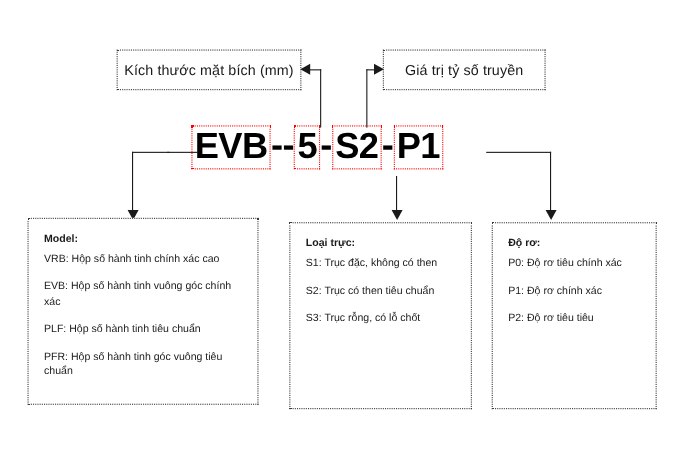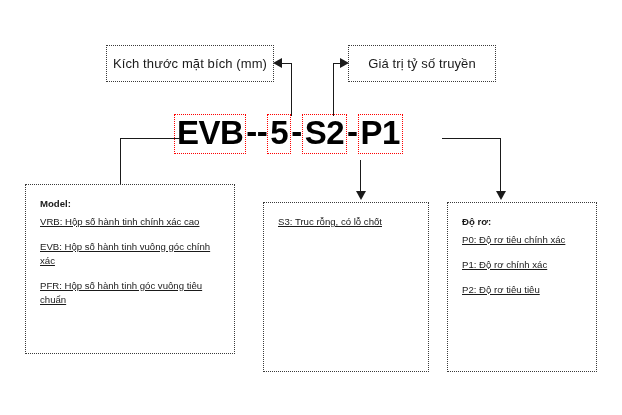"Model:" #defbox-model { top: 184px -> 198px }
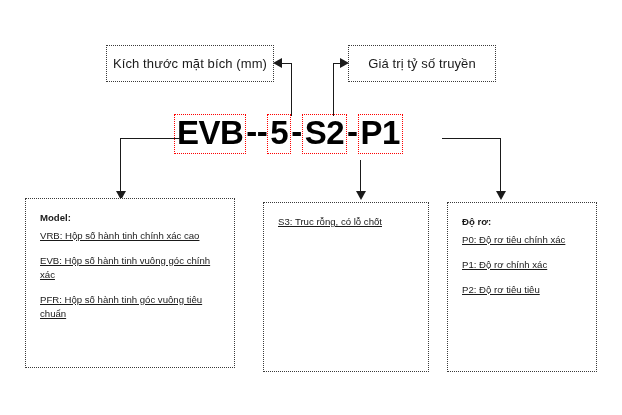"Loại trực:" div.defbox-title { html: none -> <div>Loại trực:</div> }
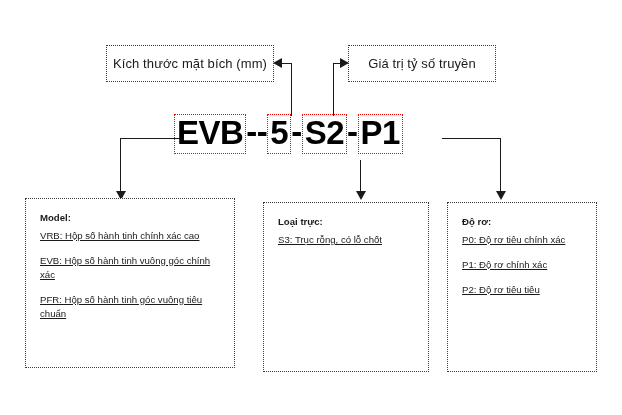"VRB: Hộp số hành tinh" .defbox-item { text-decoration: underline -> none }
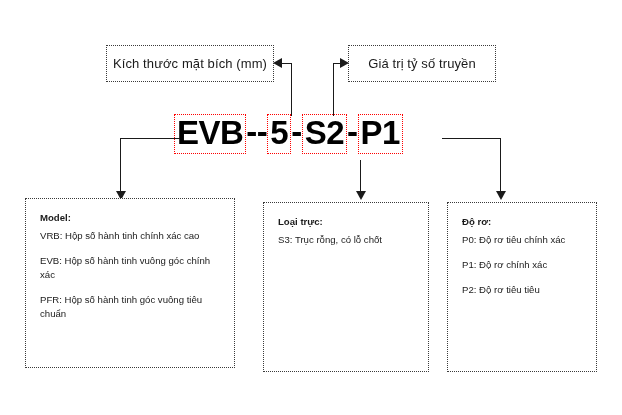"S1: Trục đặc, không có" div.defbox-item { html: none -> <div>S1: Trục đặc, không có then</div> }
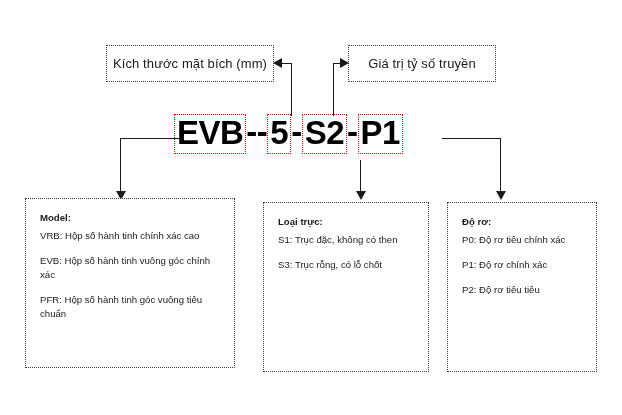"S2: Trục có then tiêu" div.defbox-item { html: none -> <div>S2: Trục có then tiêu chuẩn</div> }
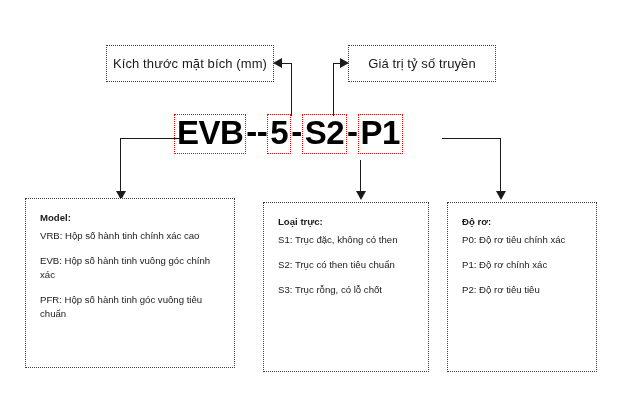"PLF: Hộp số hành tinh" div.defbox-item { html: none -> <div>PLF: Hộp số hành tinh tiêu chuẩn</div> }
